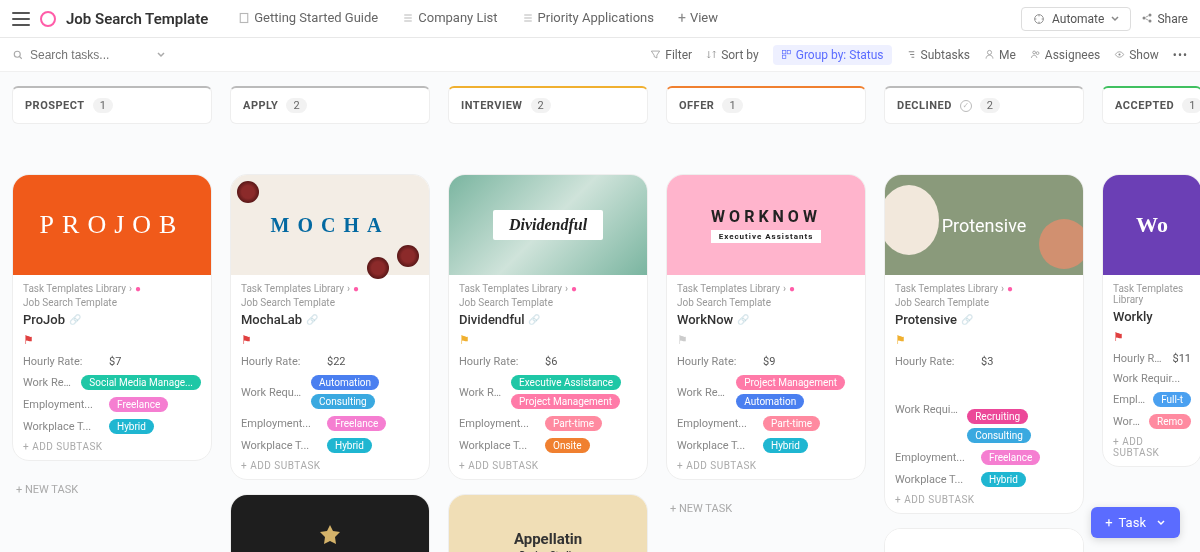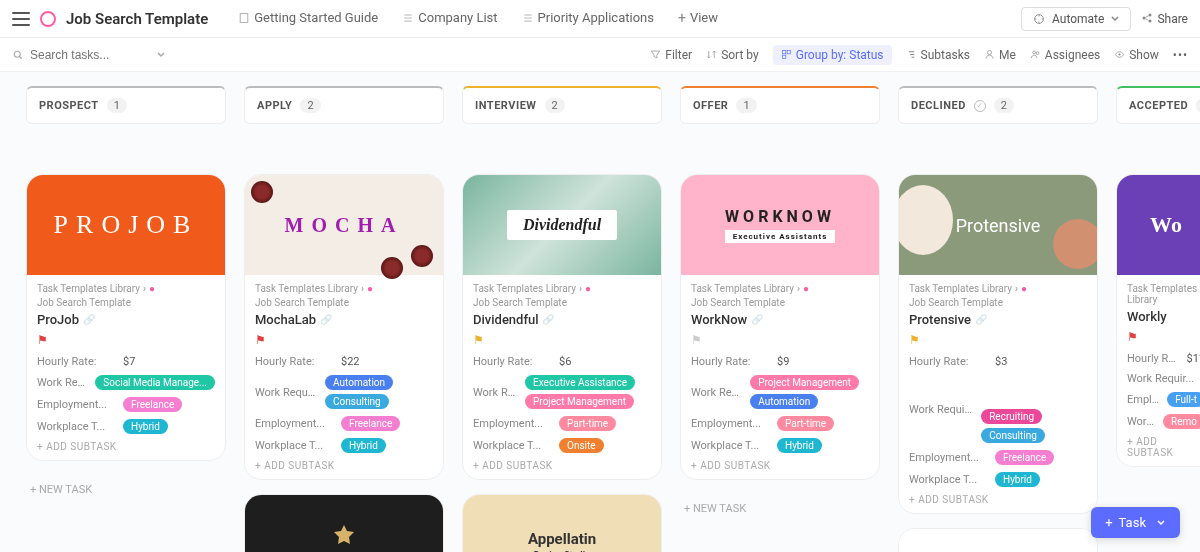"PROSPECT" .board { padding: 14px 26px -> 14px 12px }
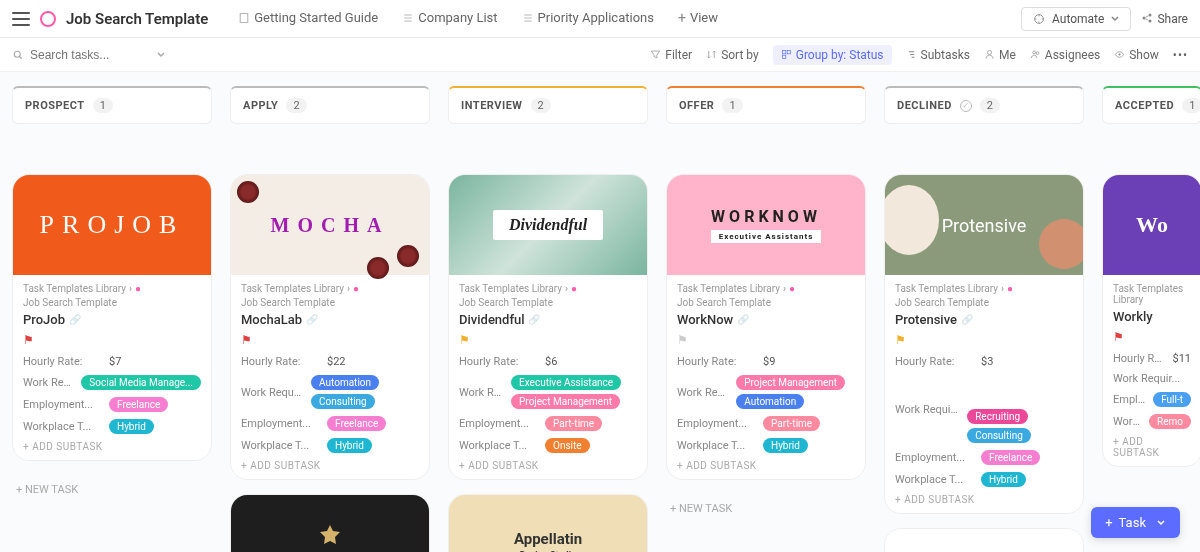"MOCHA" .cov-mocha { color: #a21caf -> #0369a1 }
